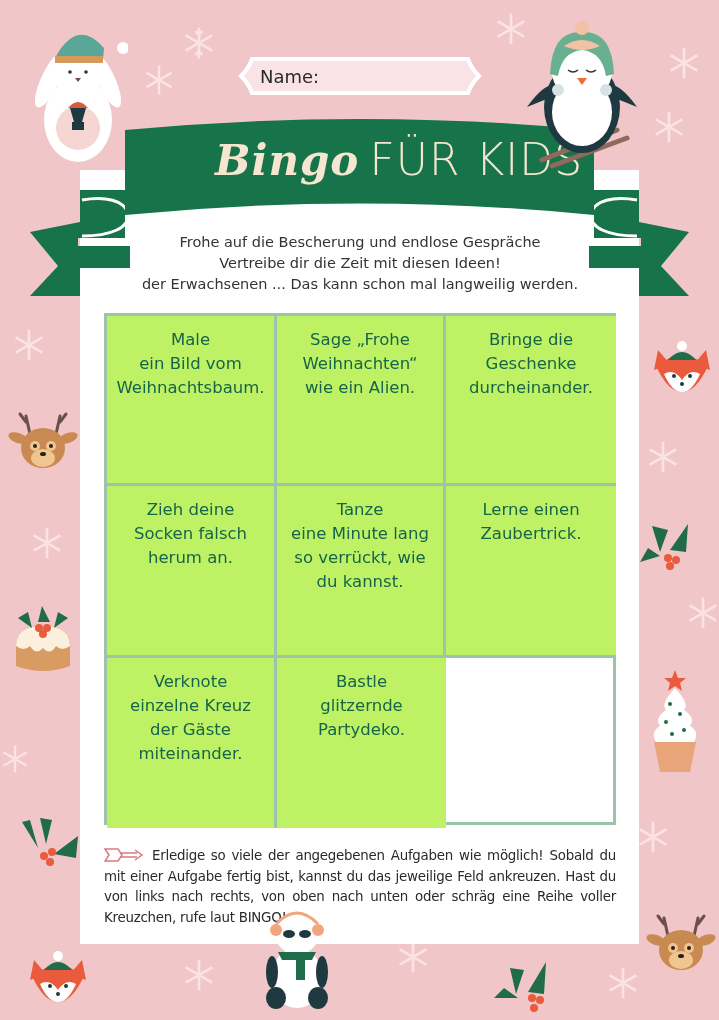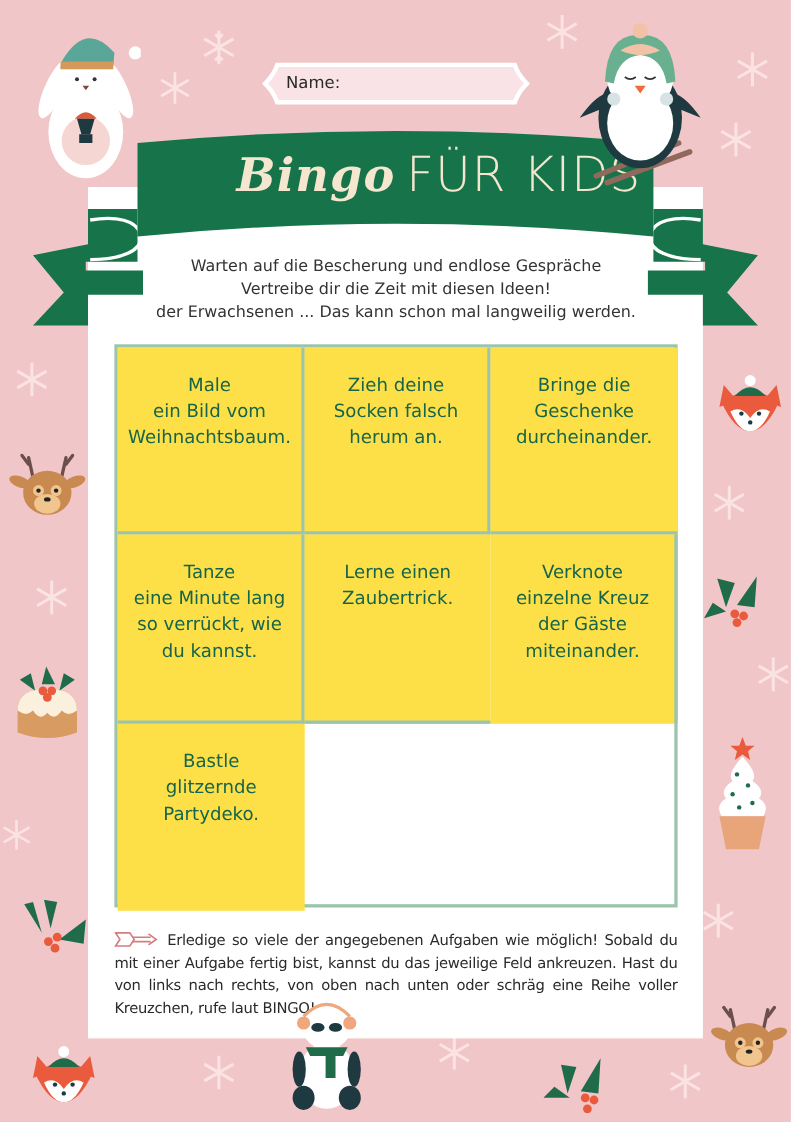"Name:" .name-label { font-size: 15px -> 18px }
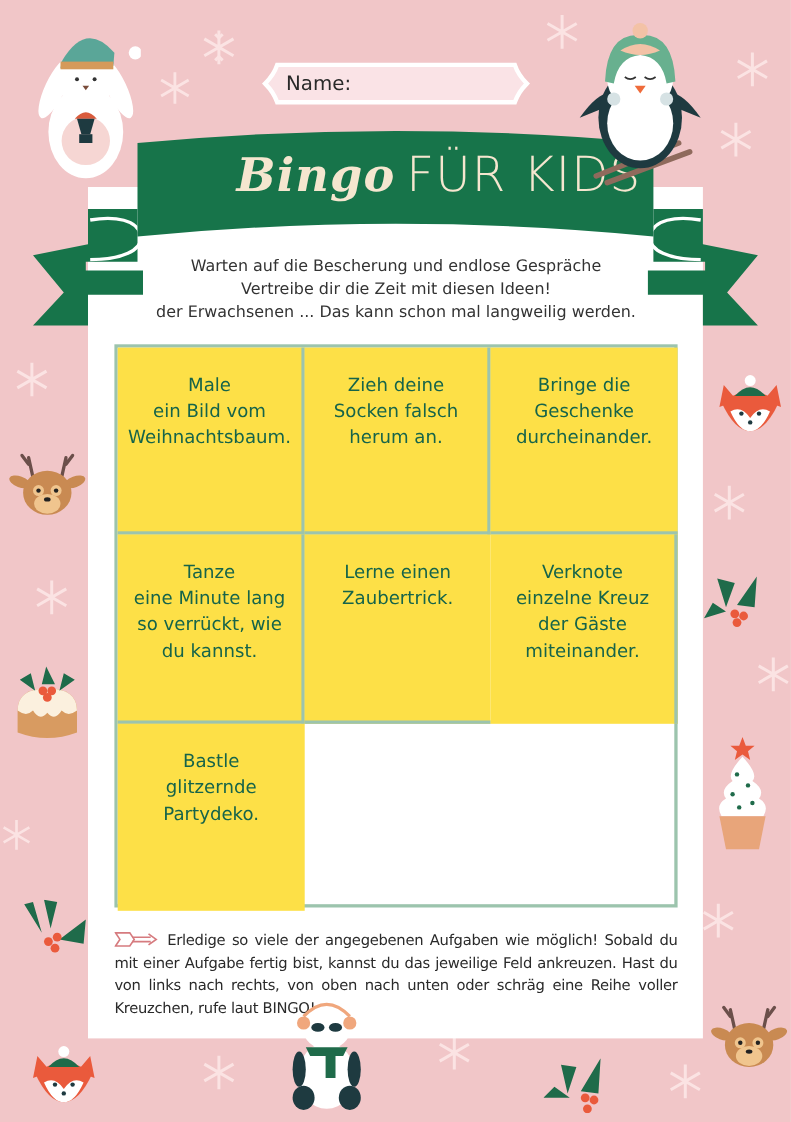"Warten auf die Bescherung und" div { text: Warten -> Frohe }
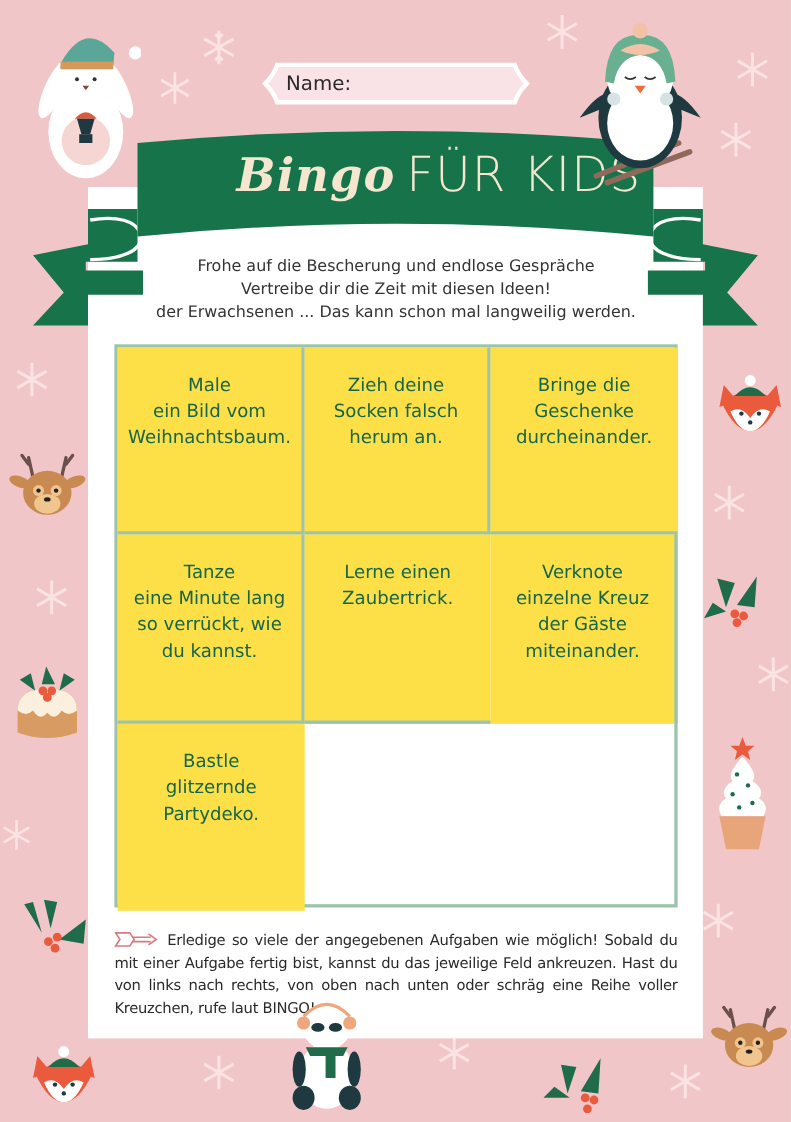"Male" .cell { background: #fde047 -> #bef264; padding-top: 22px -> 12px }
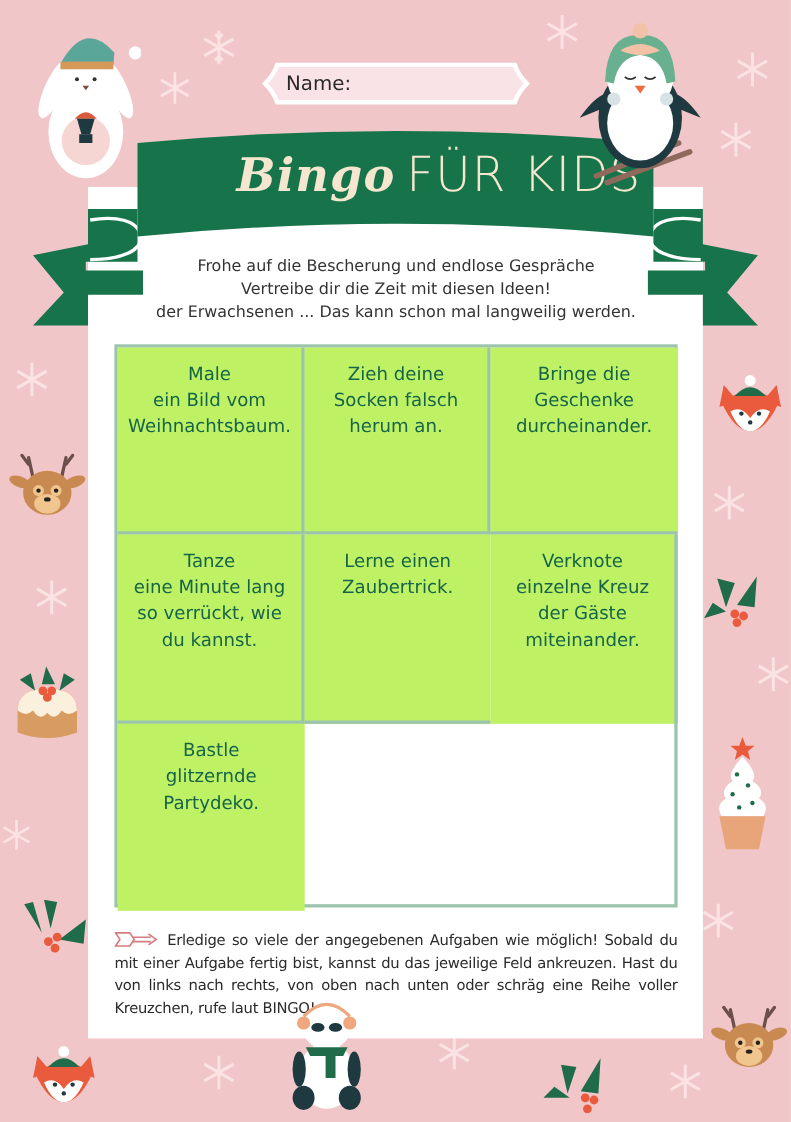"Sage „Frohe" div.cell { html: none -> <div>Sage „Frohe Weihnachten“ wie ein Alien.</div> }
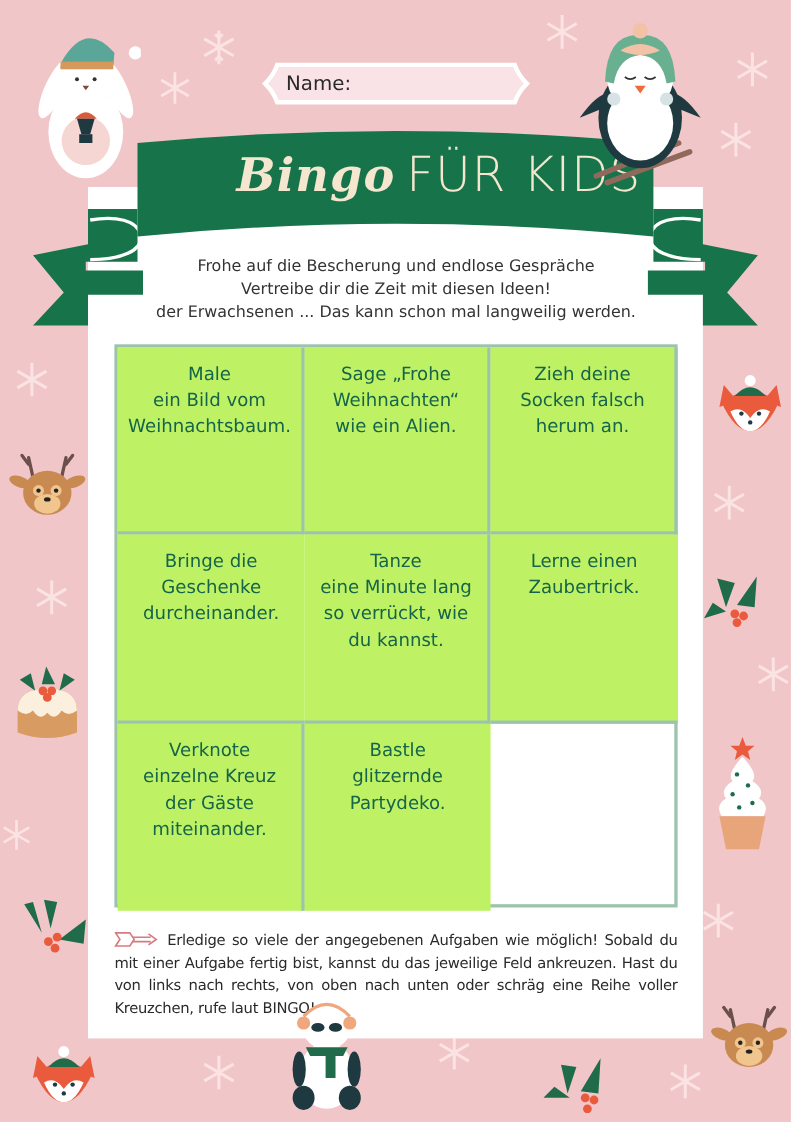"Zieh deine" div.cell { order: before "Bringe die" -> after "Bringe die" }
